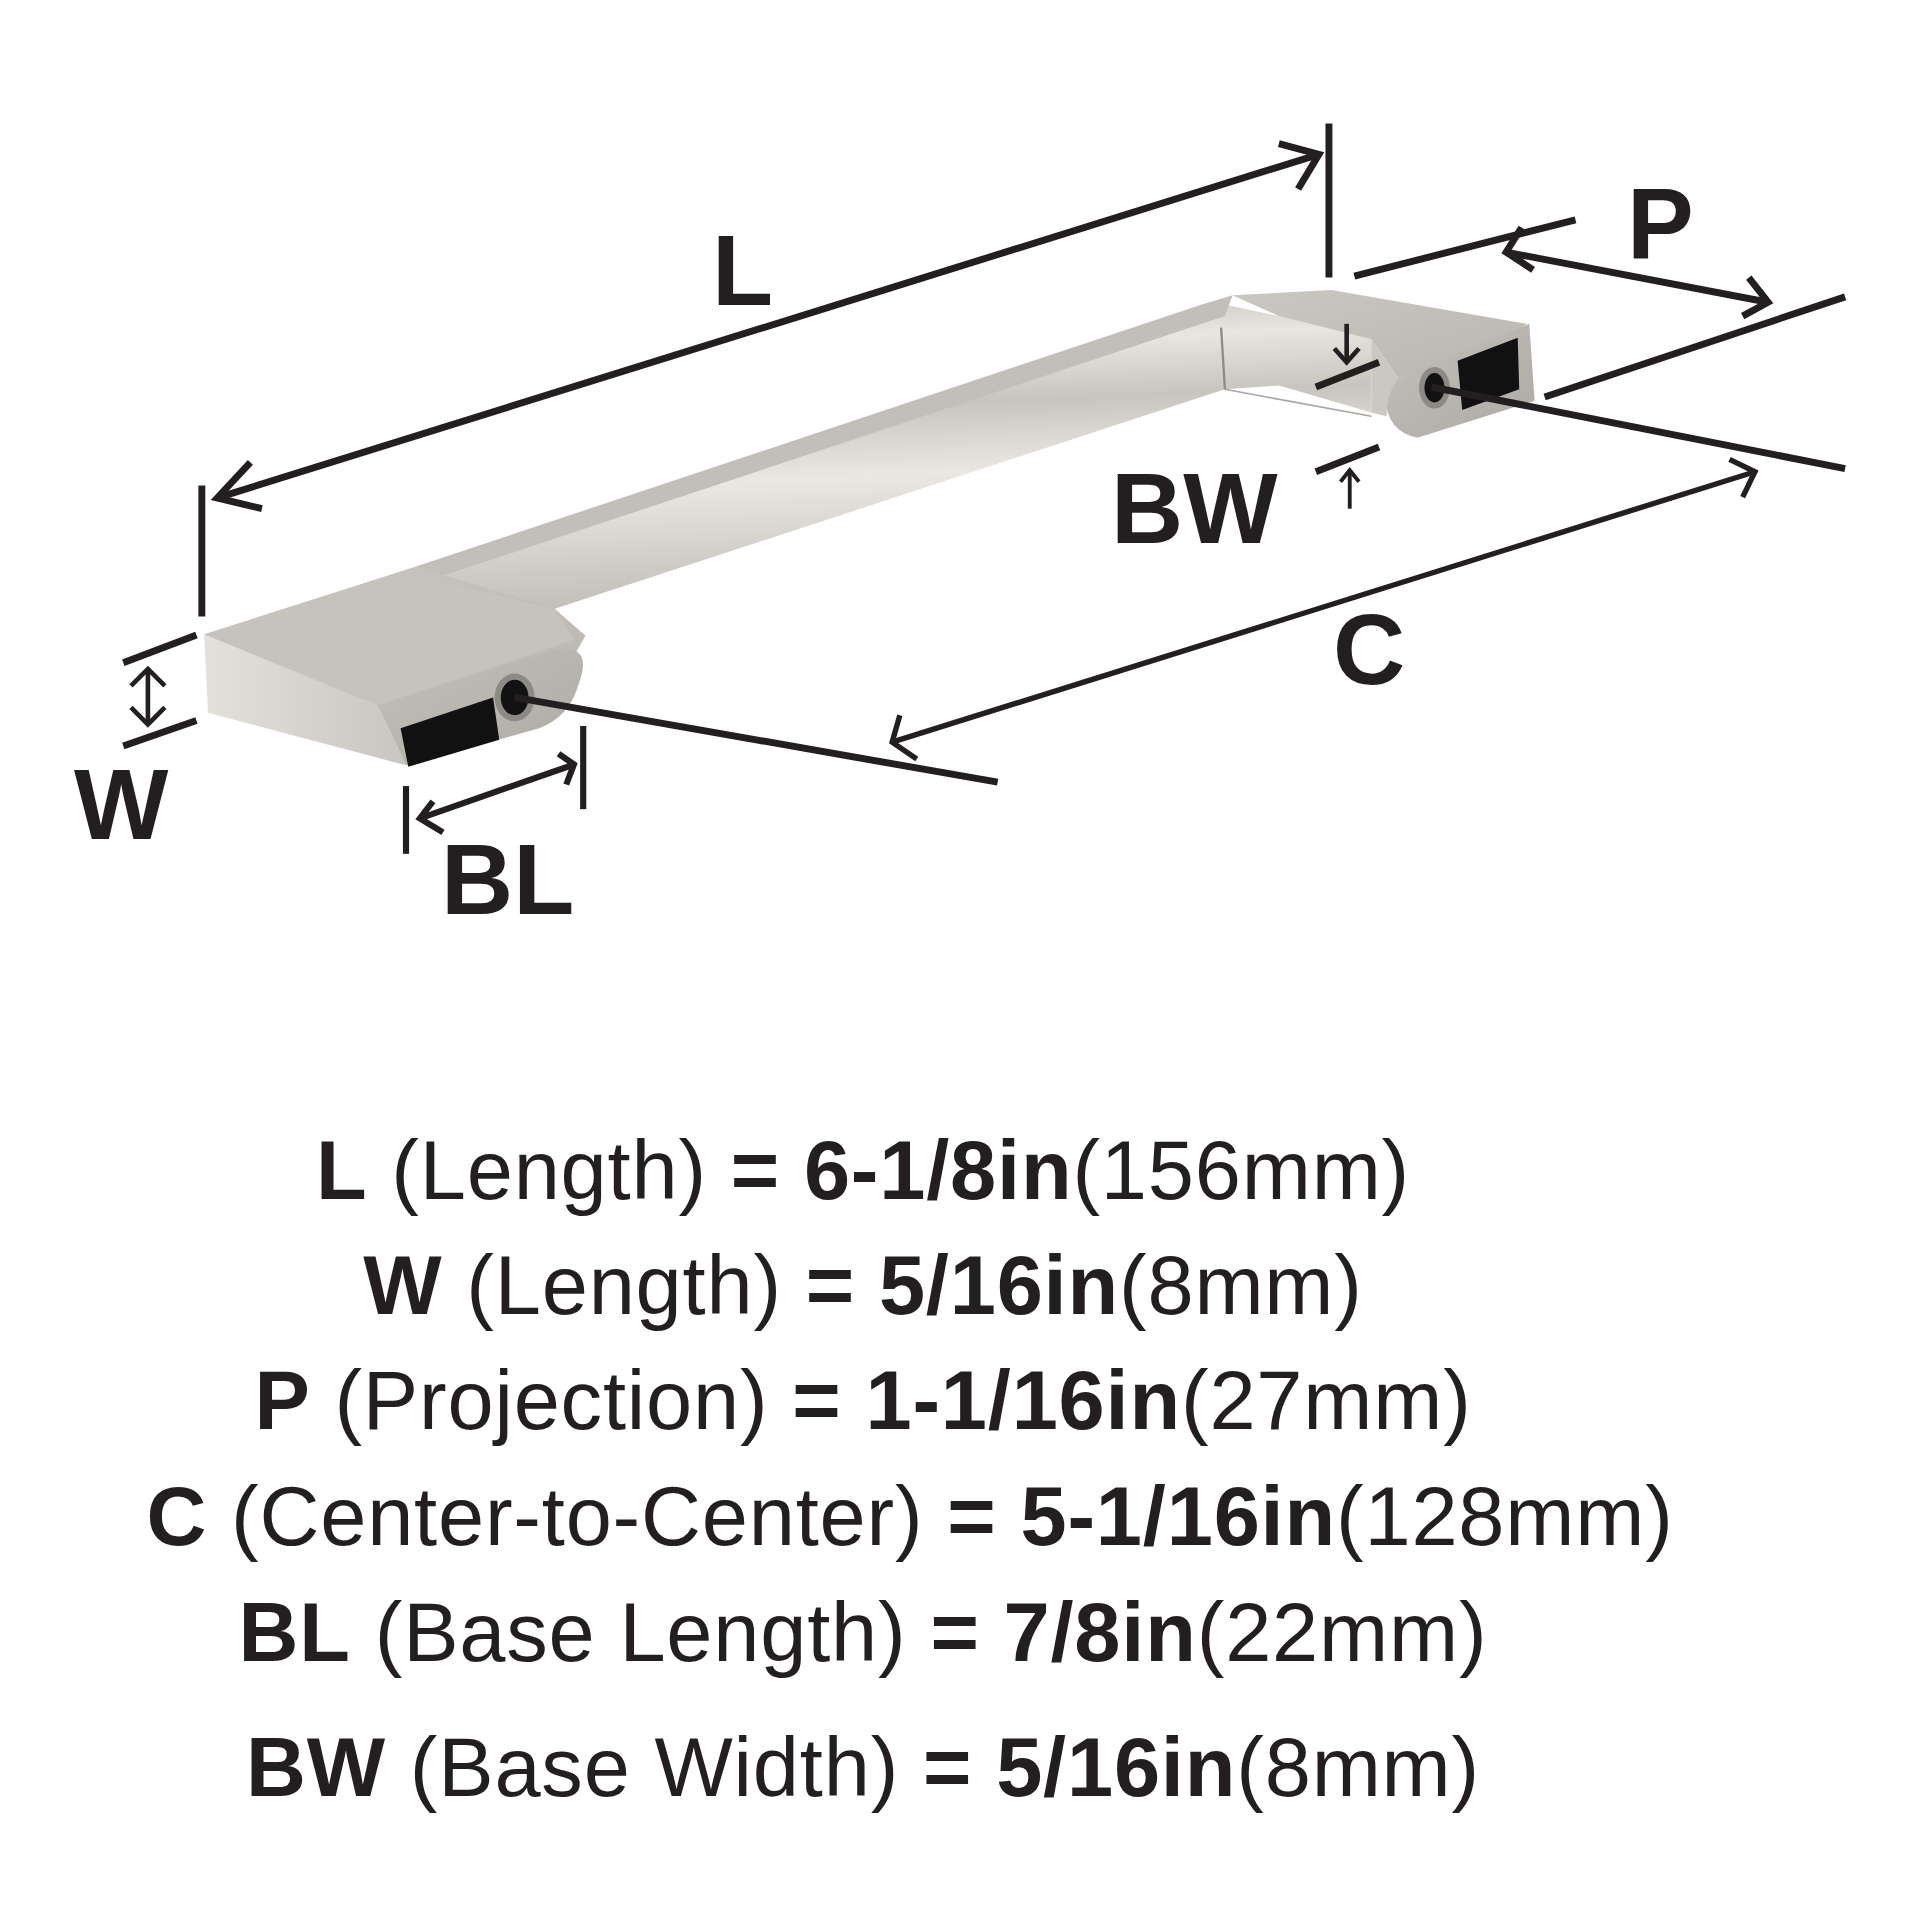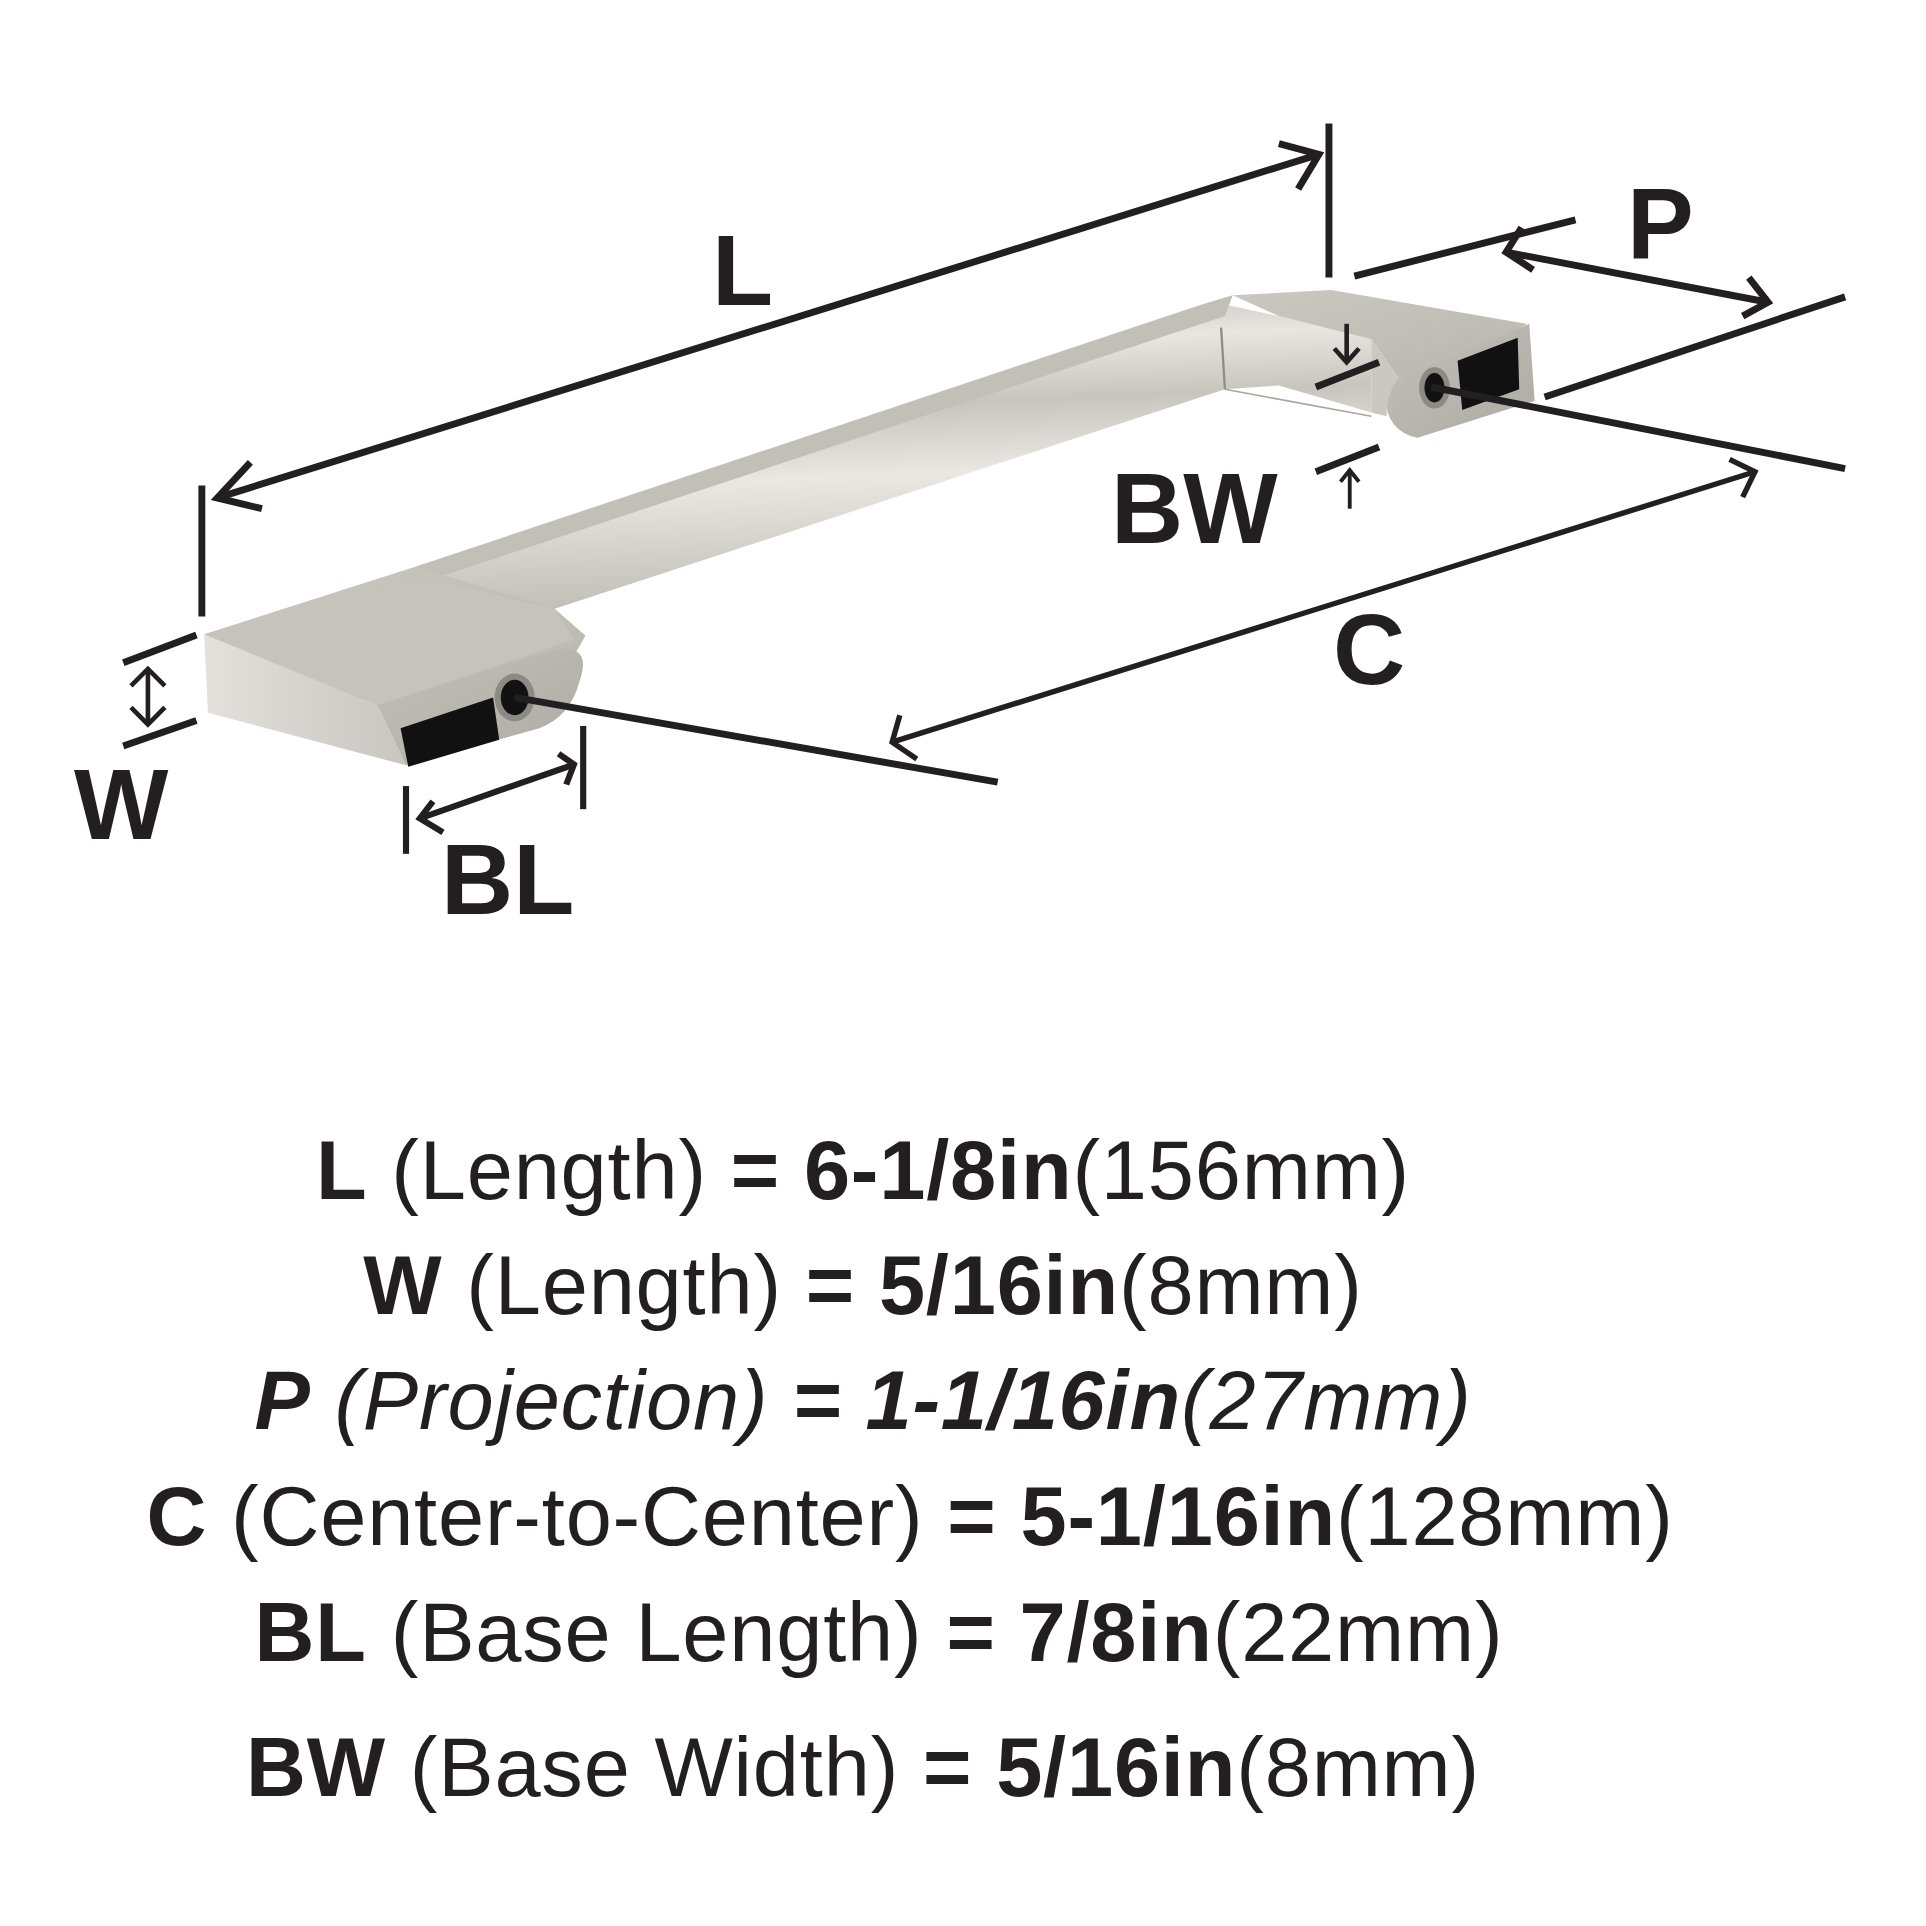"P (Projection) = 1-1/16in(27mm)" div.spec-row { font-style: italic -> none }
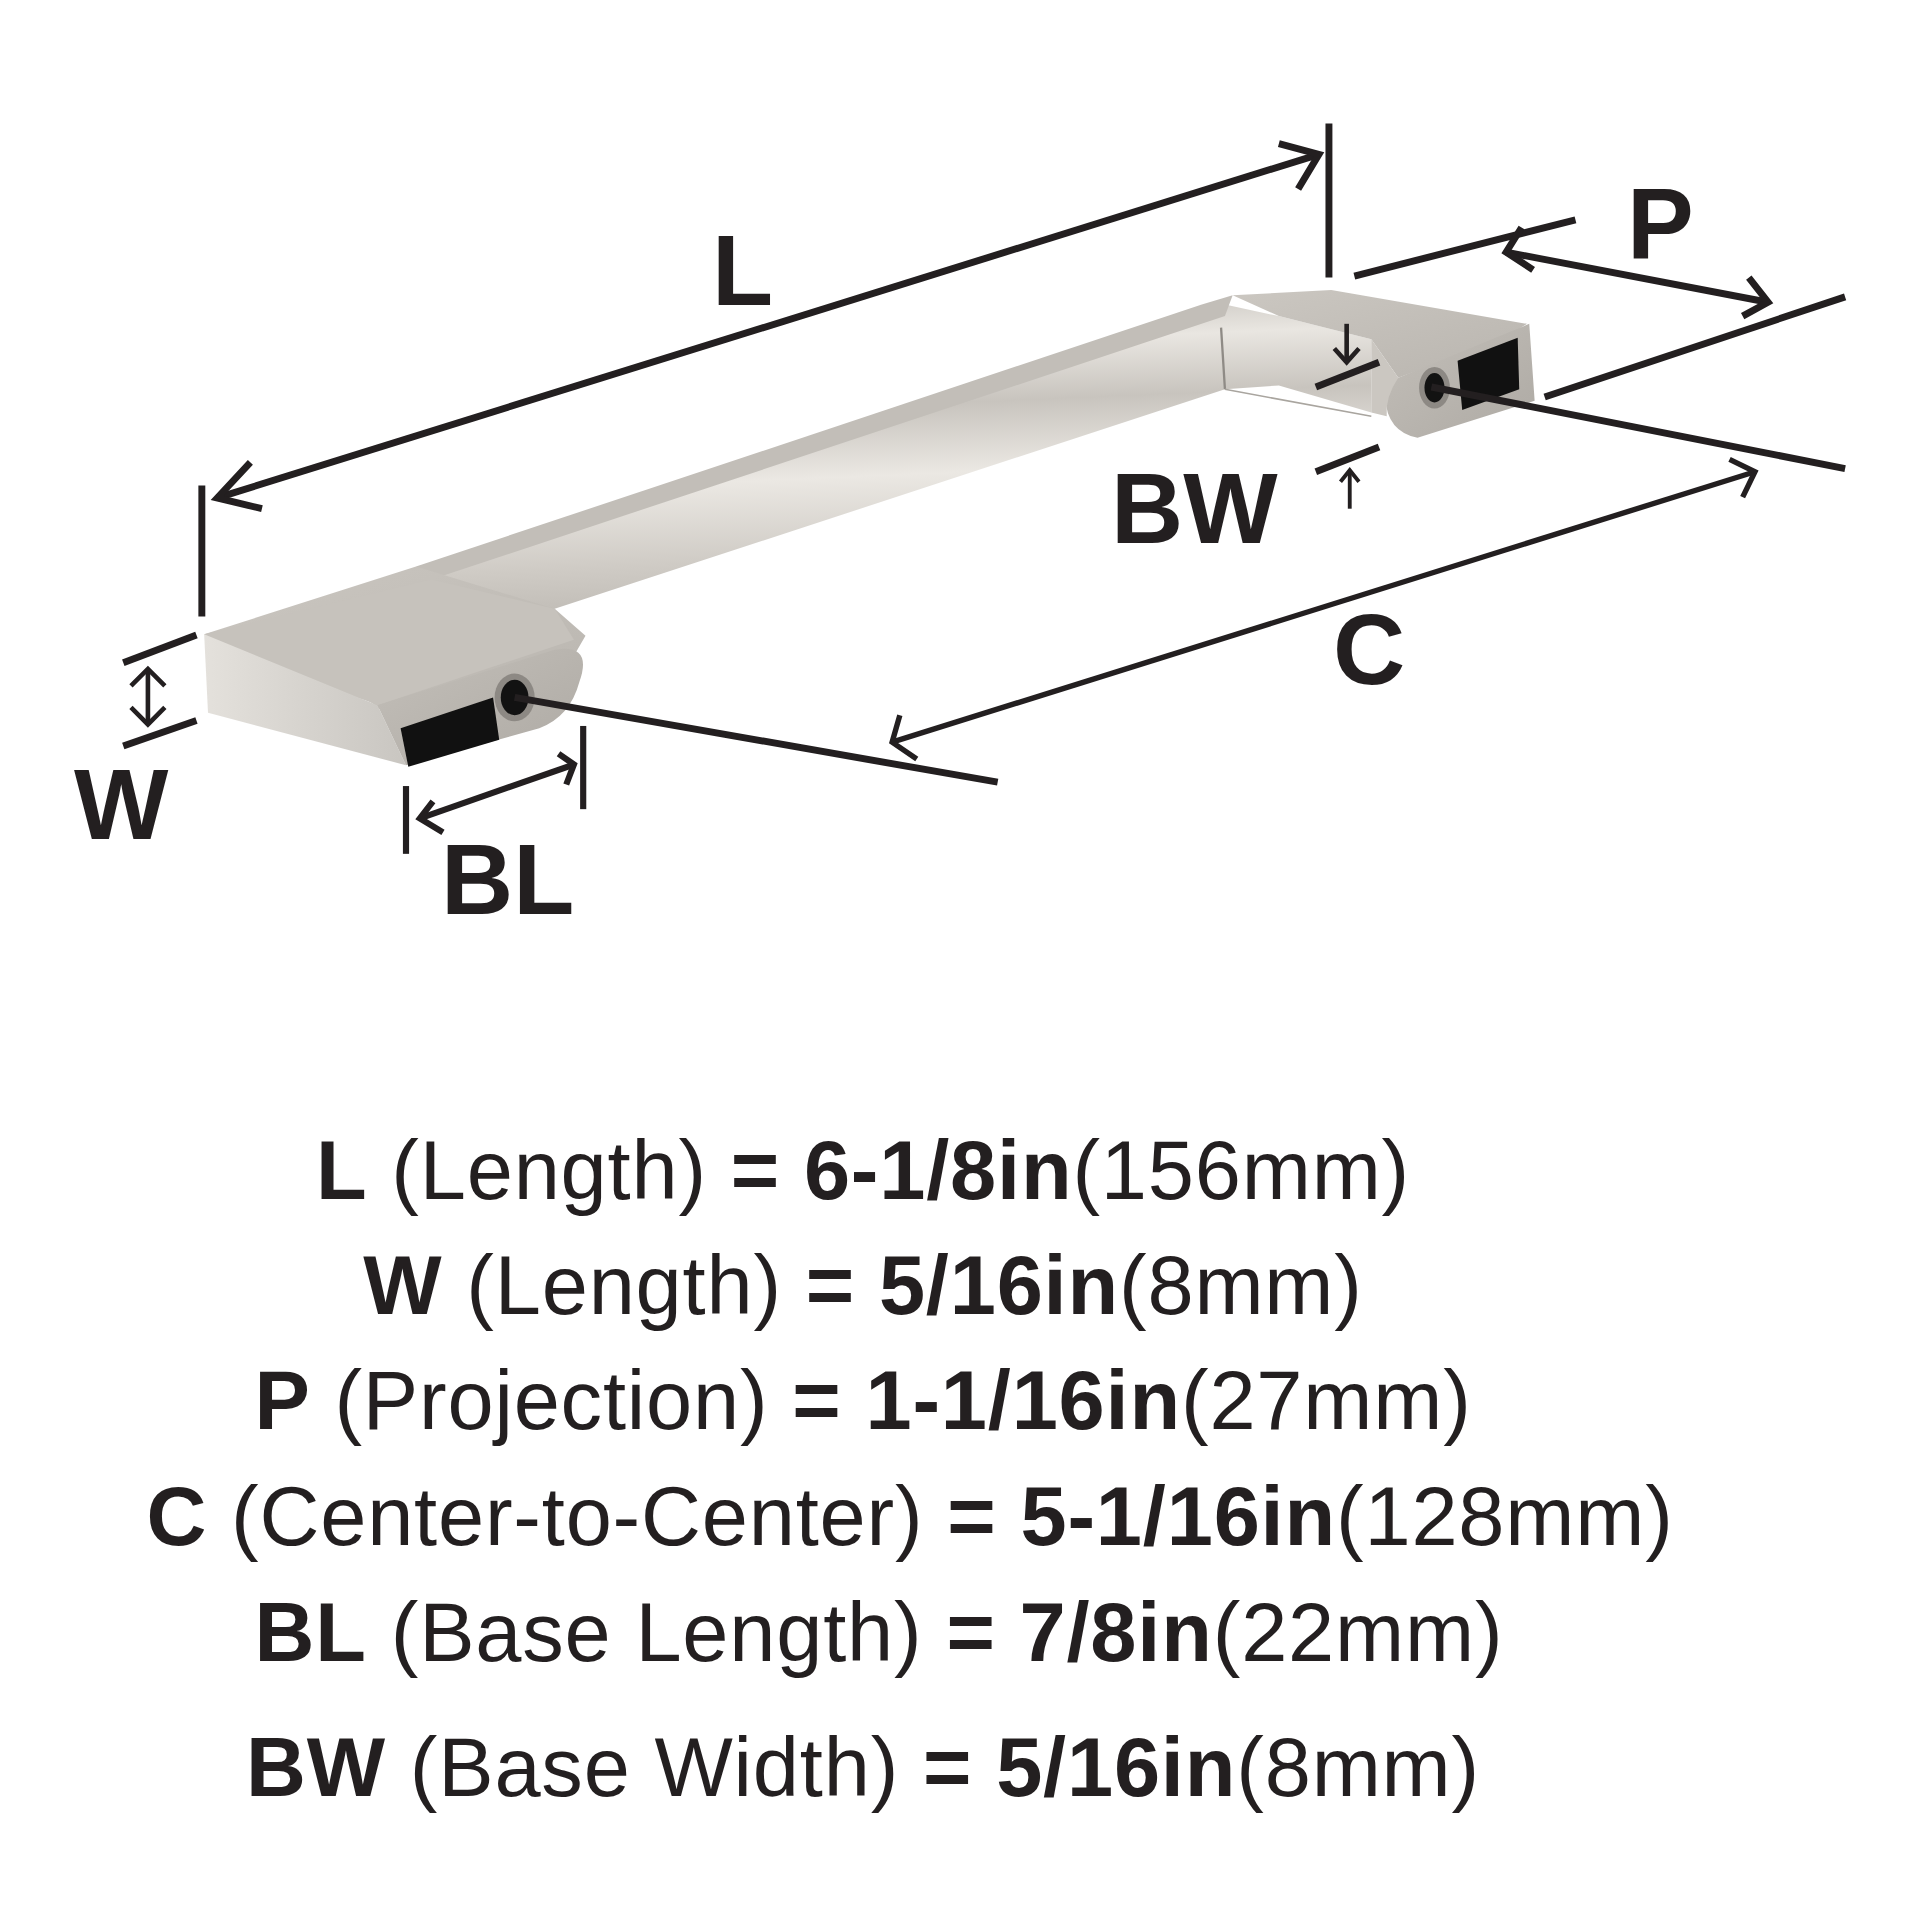"BL (Base Length) = 7/8in(22mm)" div.spec-row { padding-left: 16px -> none }
